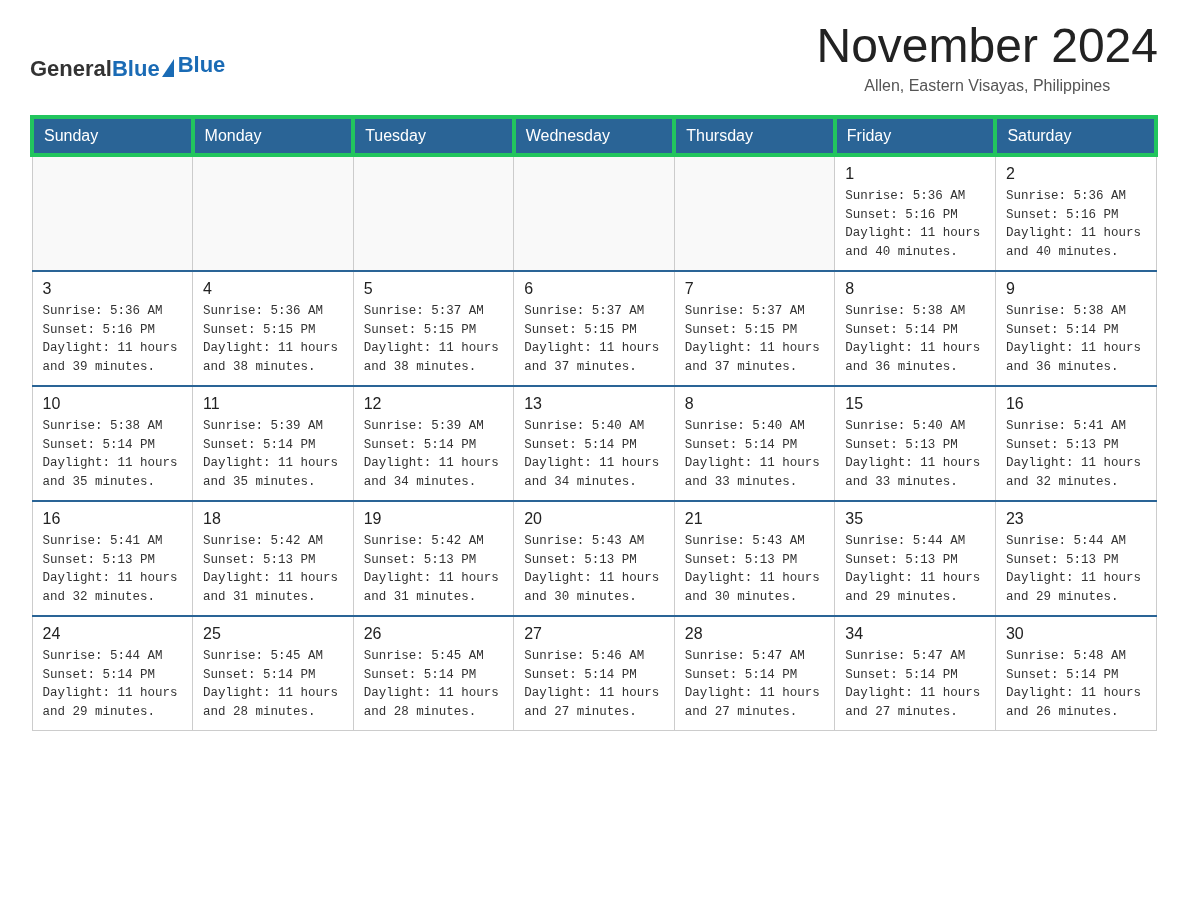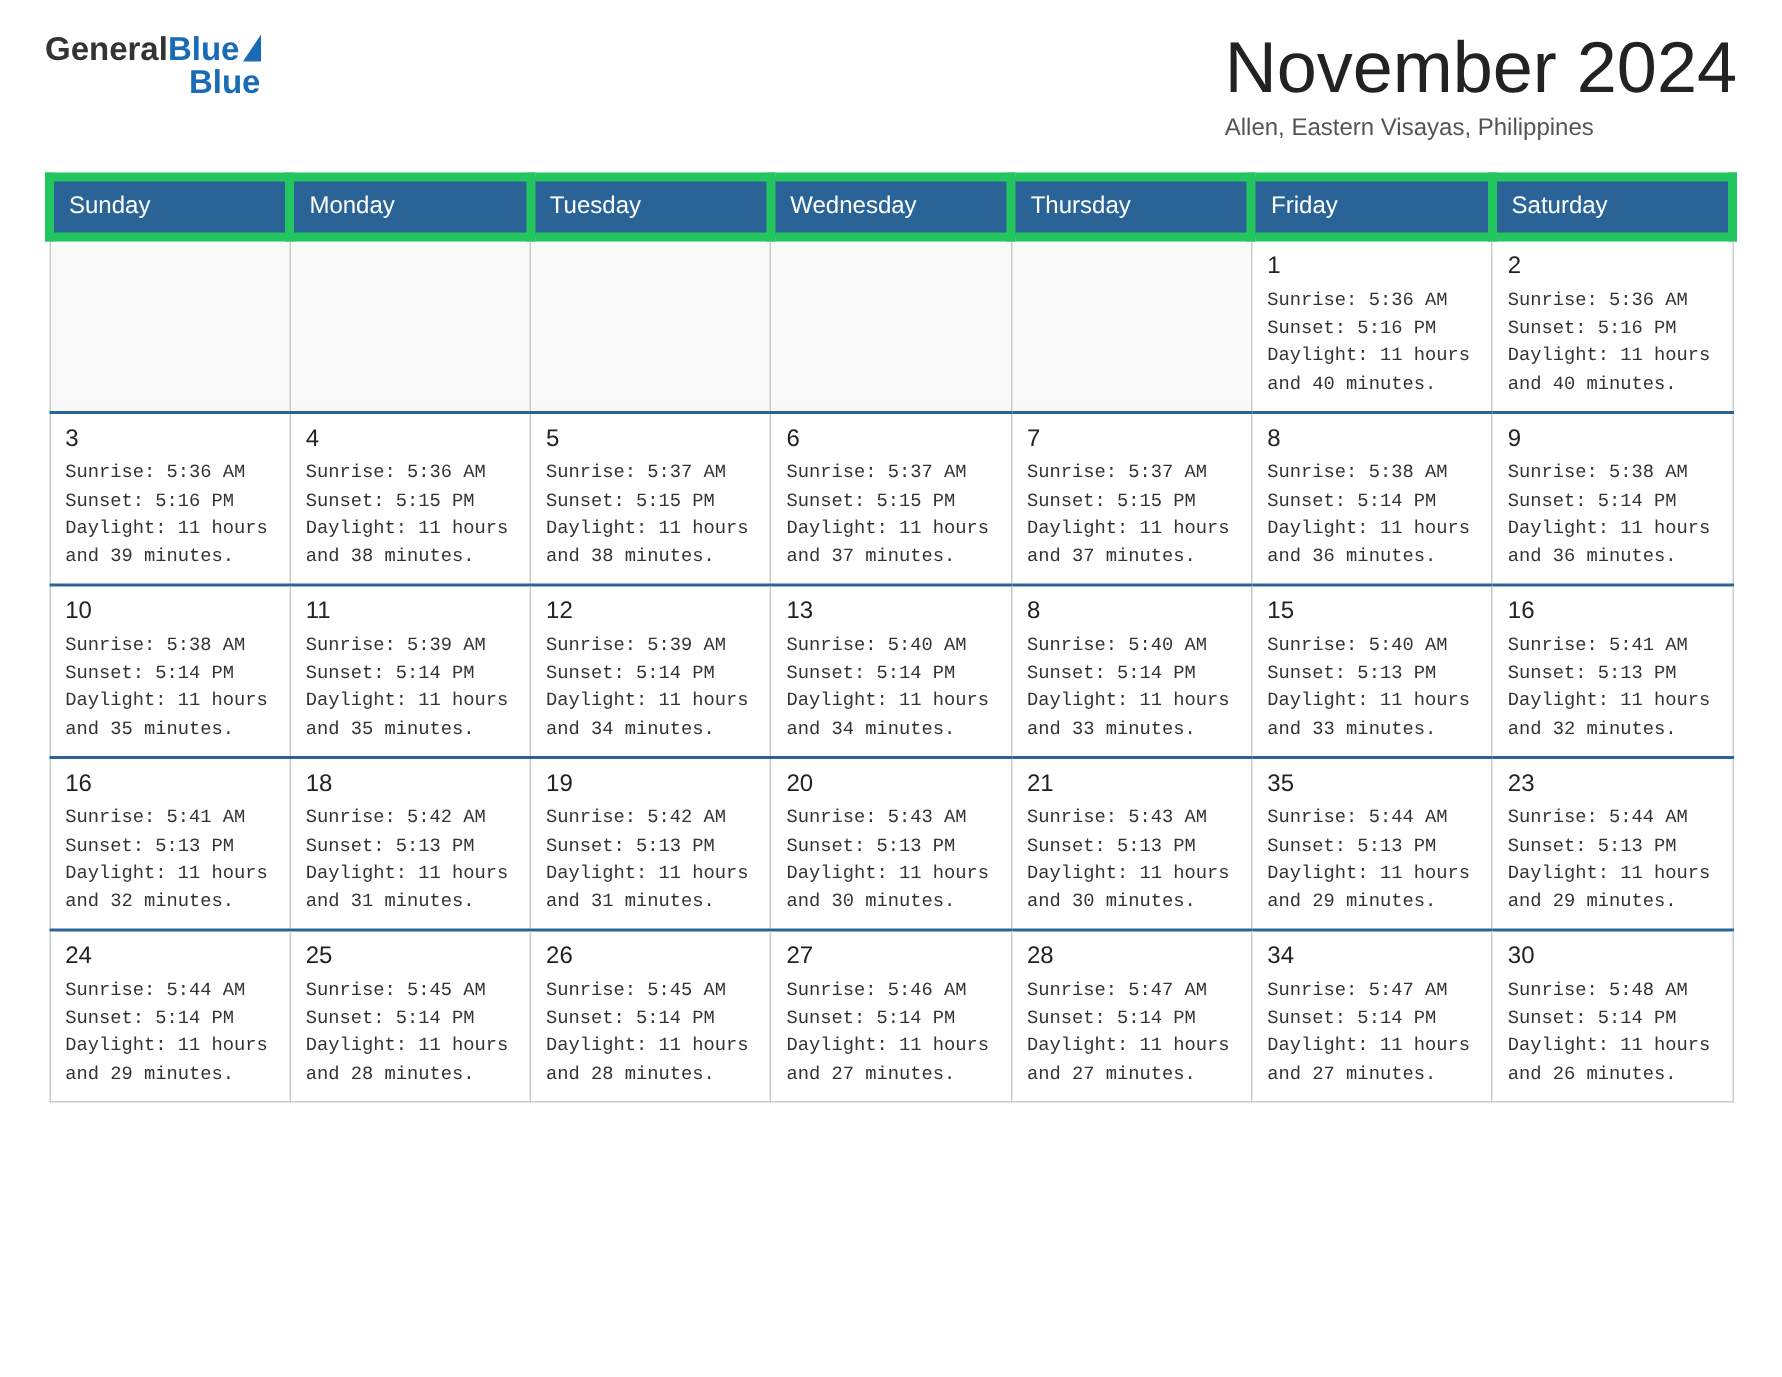"General" .logo { align-items: flex-end -> flex-start; flex-direction: column -> row; margin-top: none -> 36px }
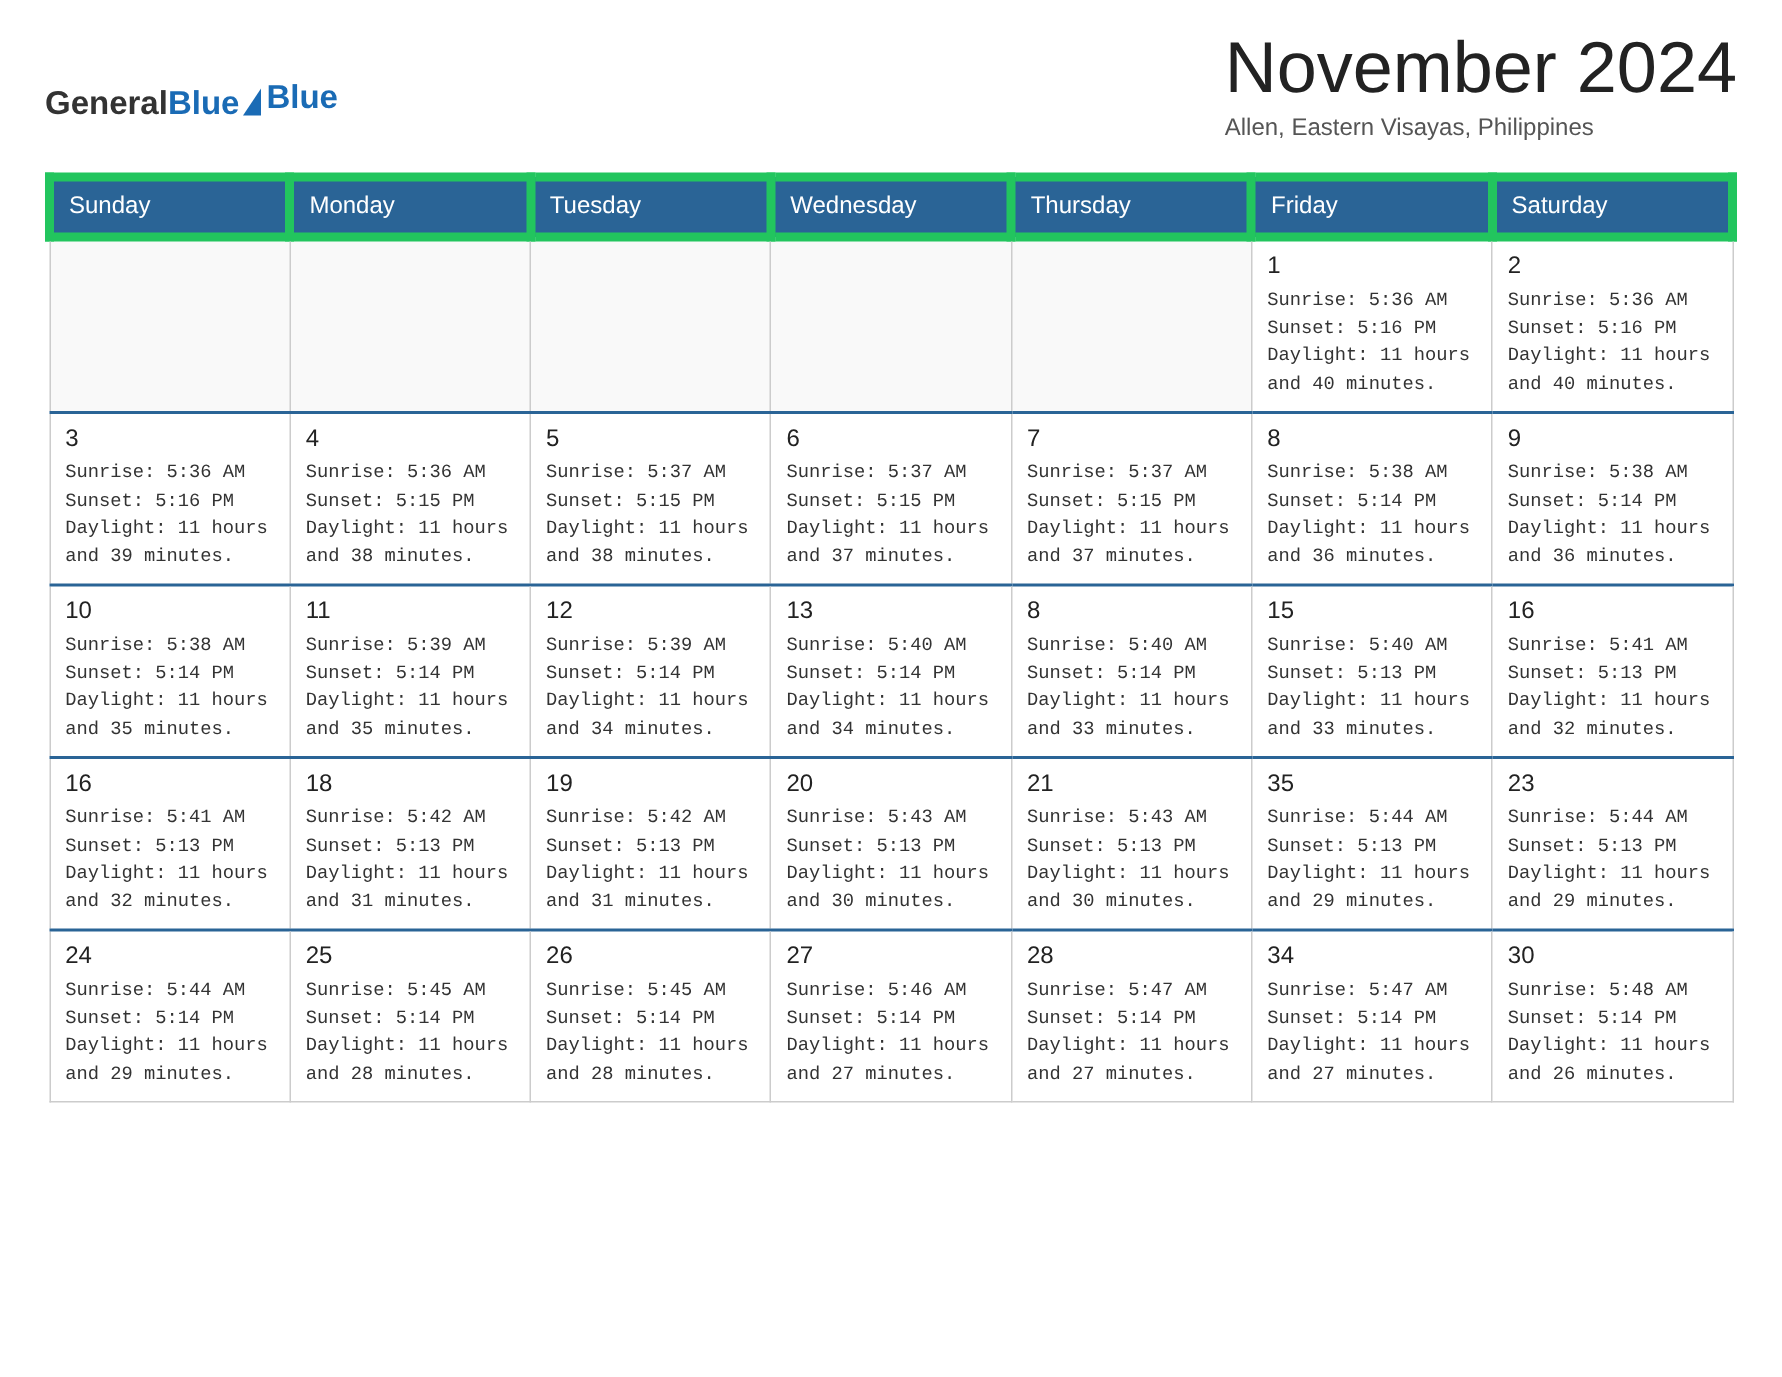"November 2024" .title-block { text-align: left -> center }
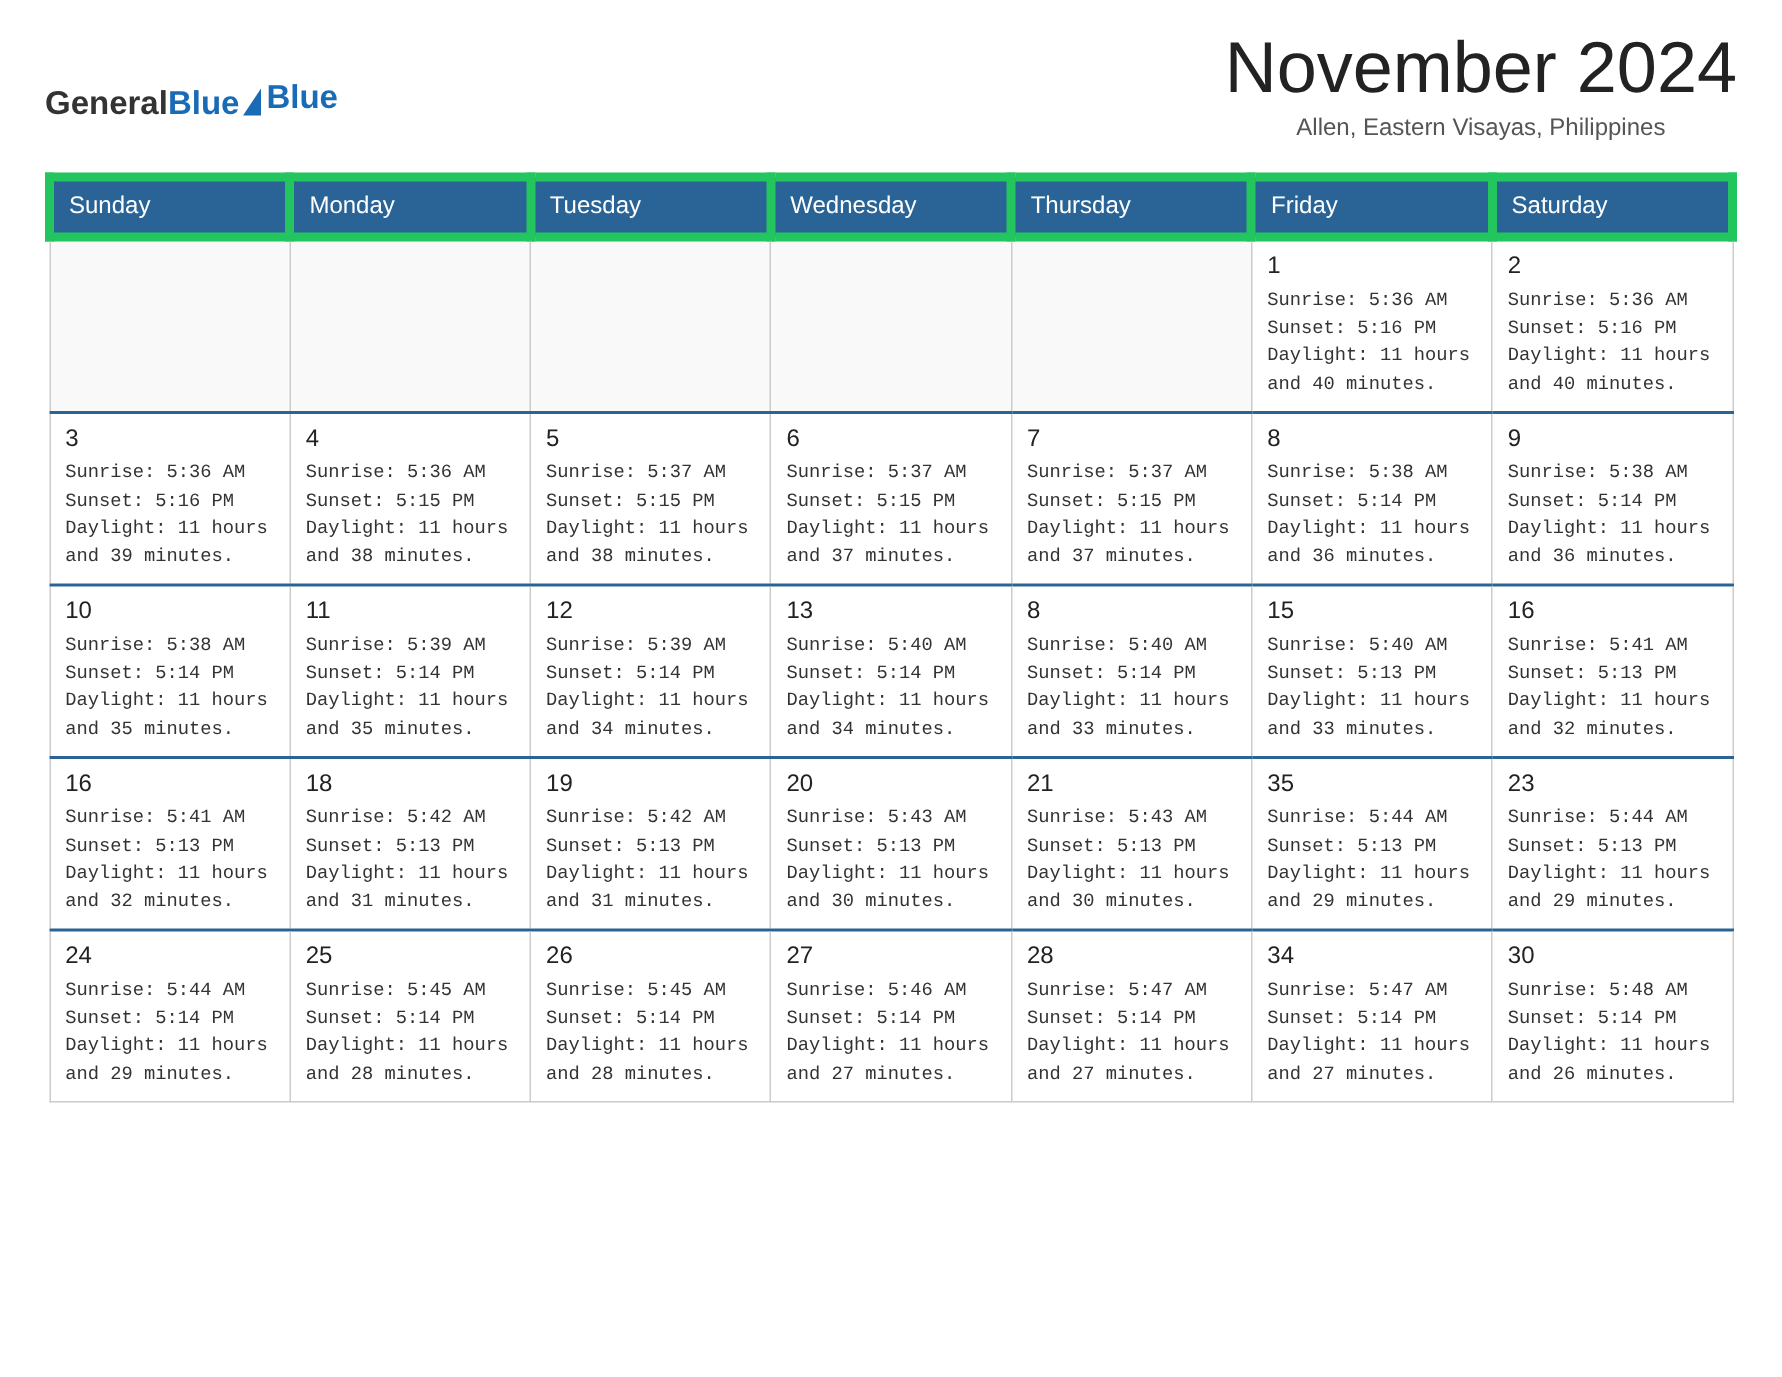"Sunday" .calendar th { border: 6px solid #22c55e -> 4px solid #22c55e }
